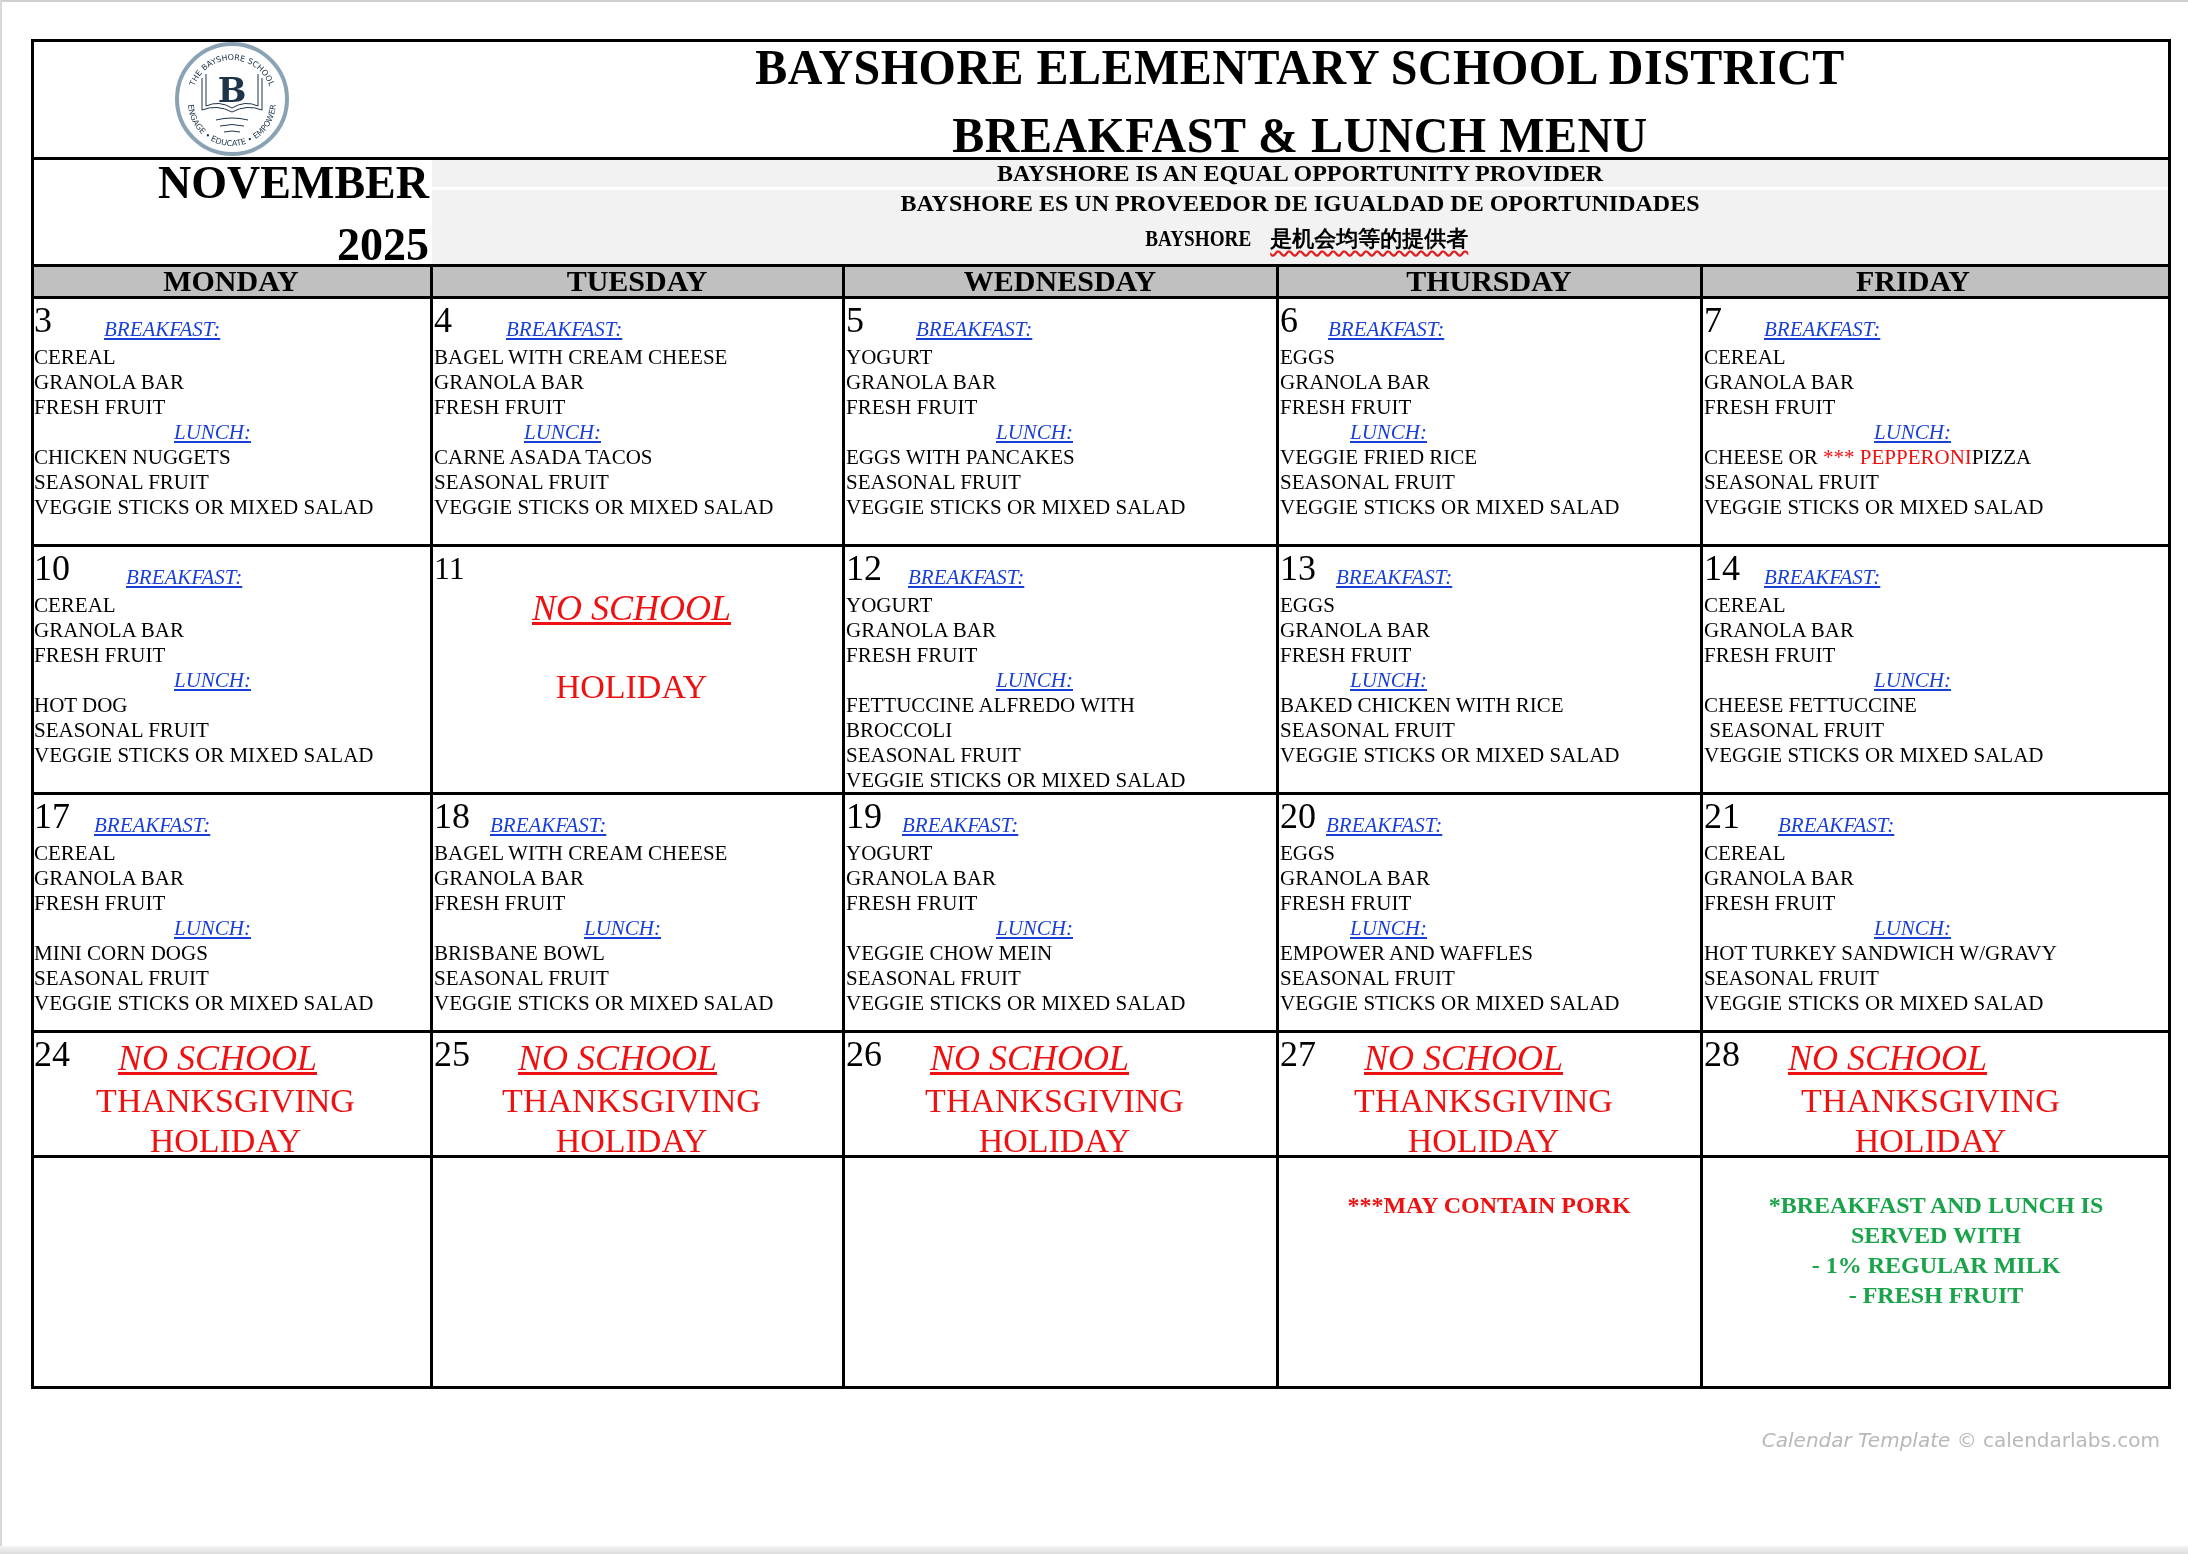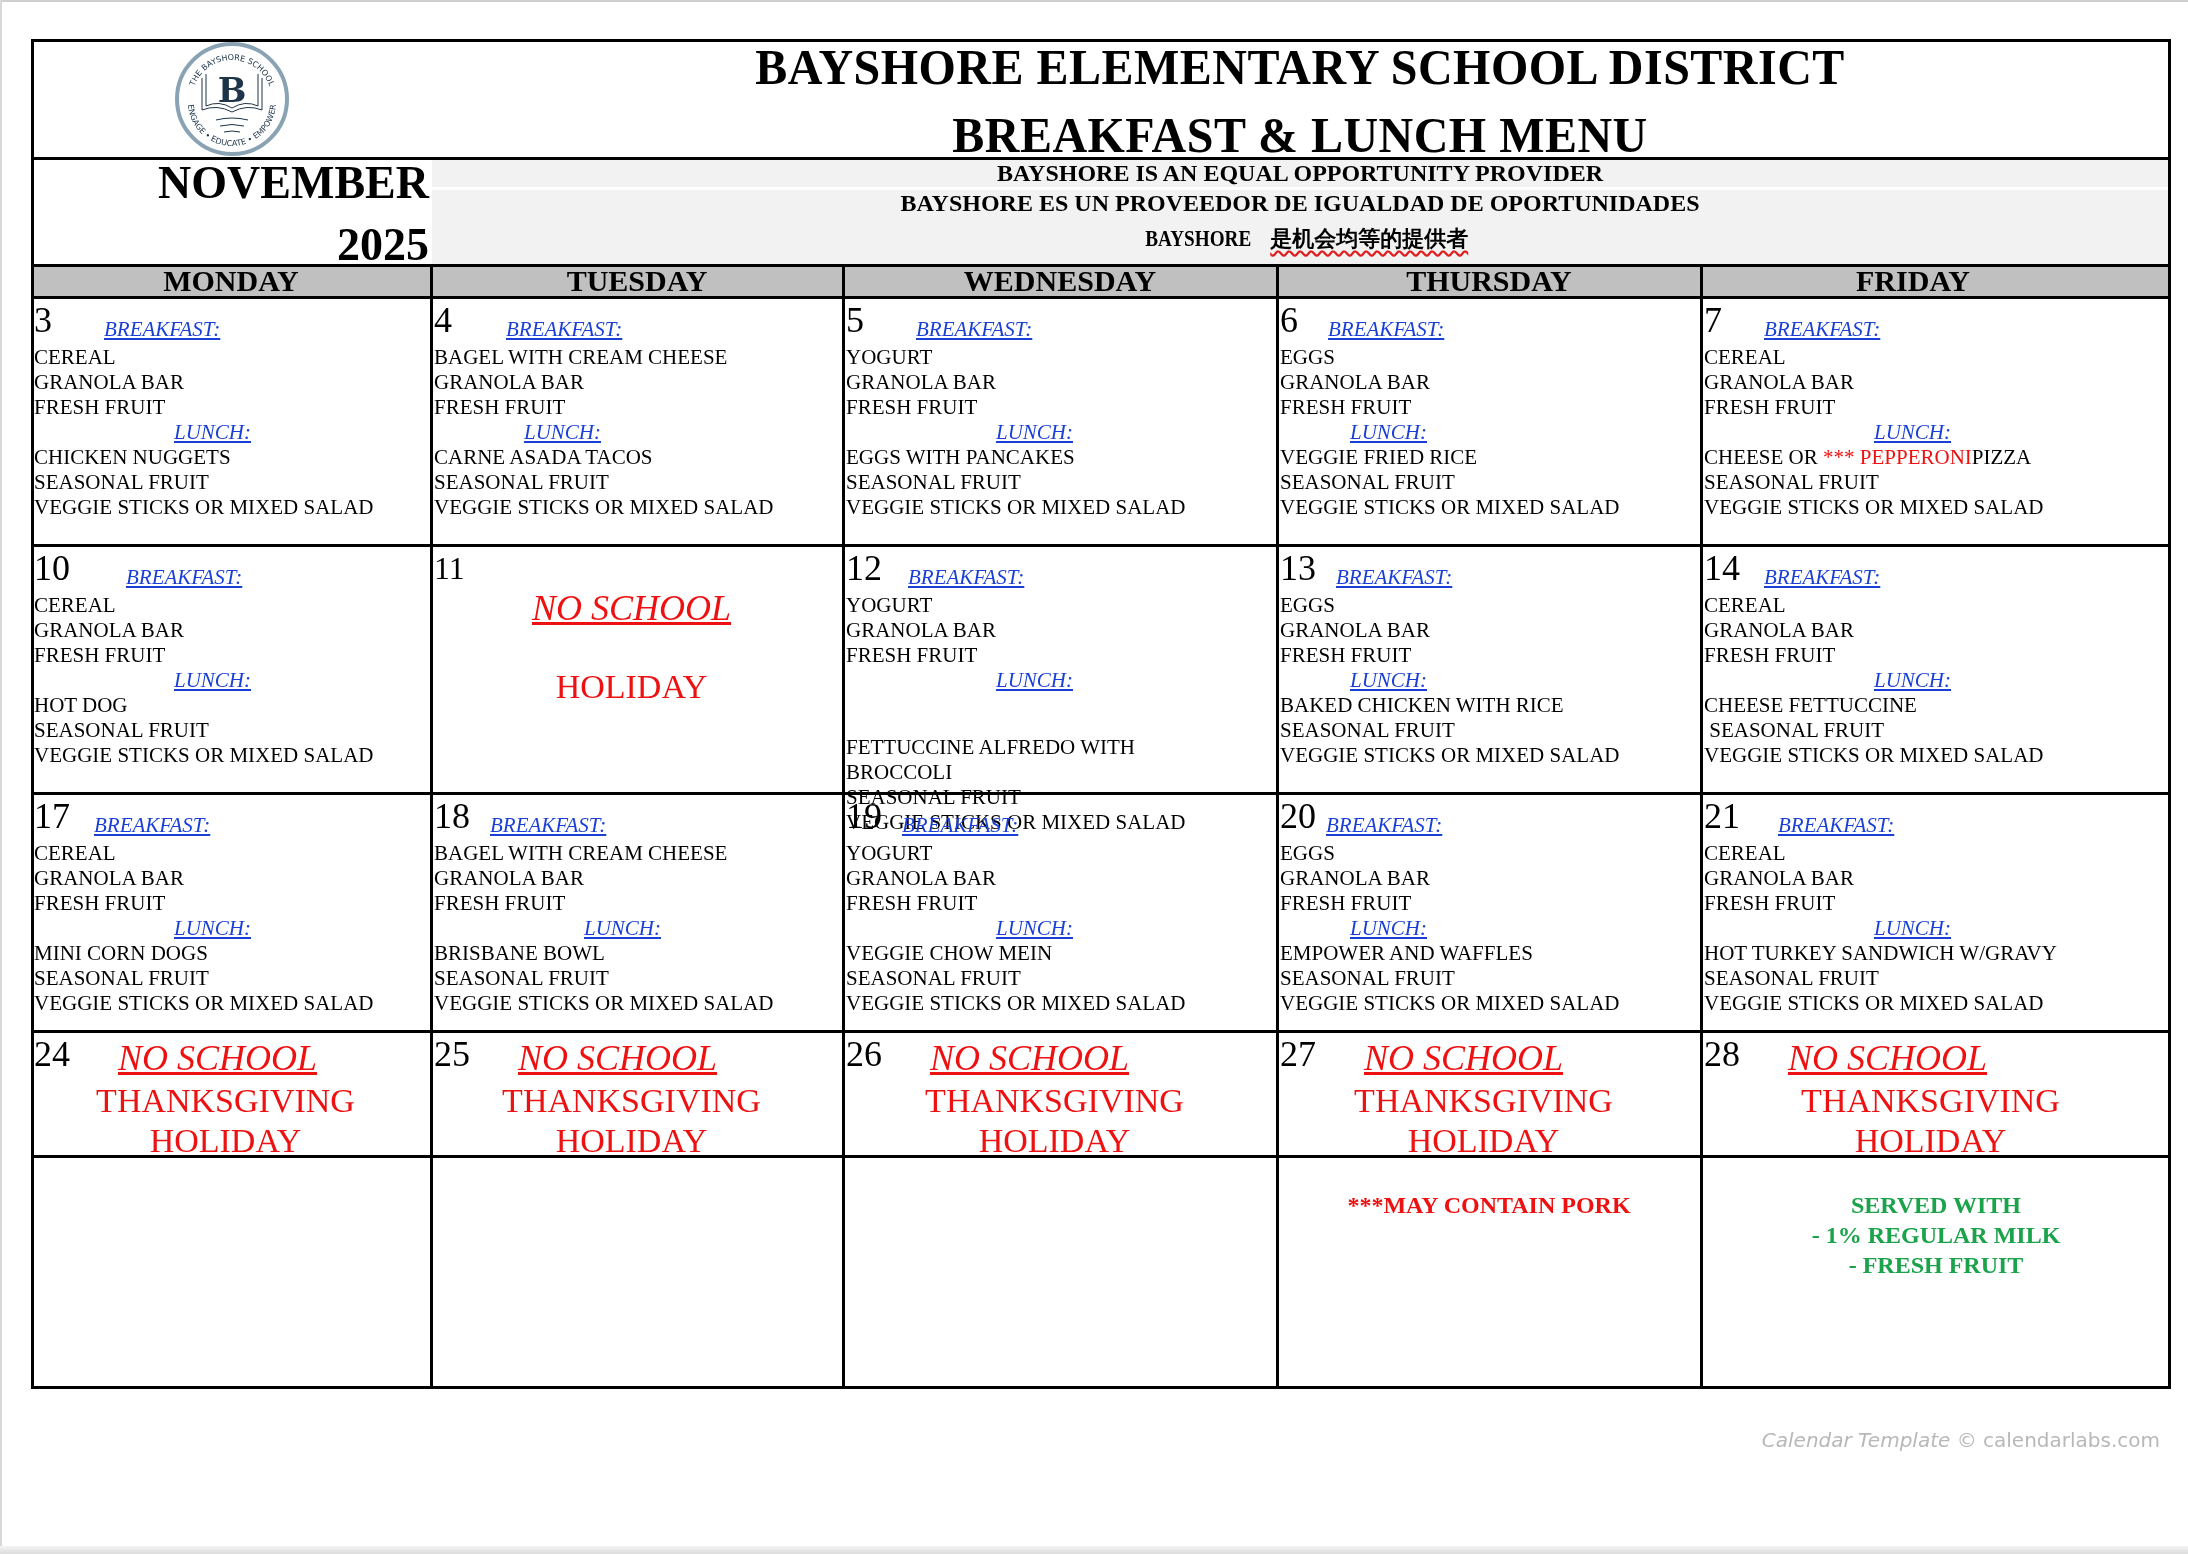"FETTUCCINE ALFREDO WITH" div.item { margin-top: 42px -> none }
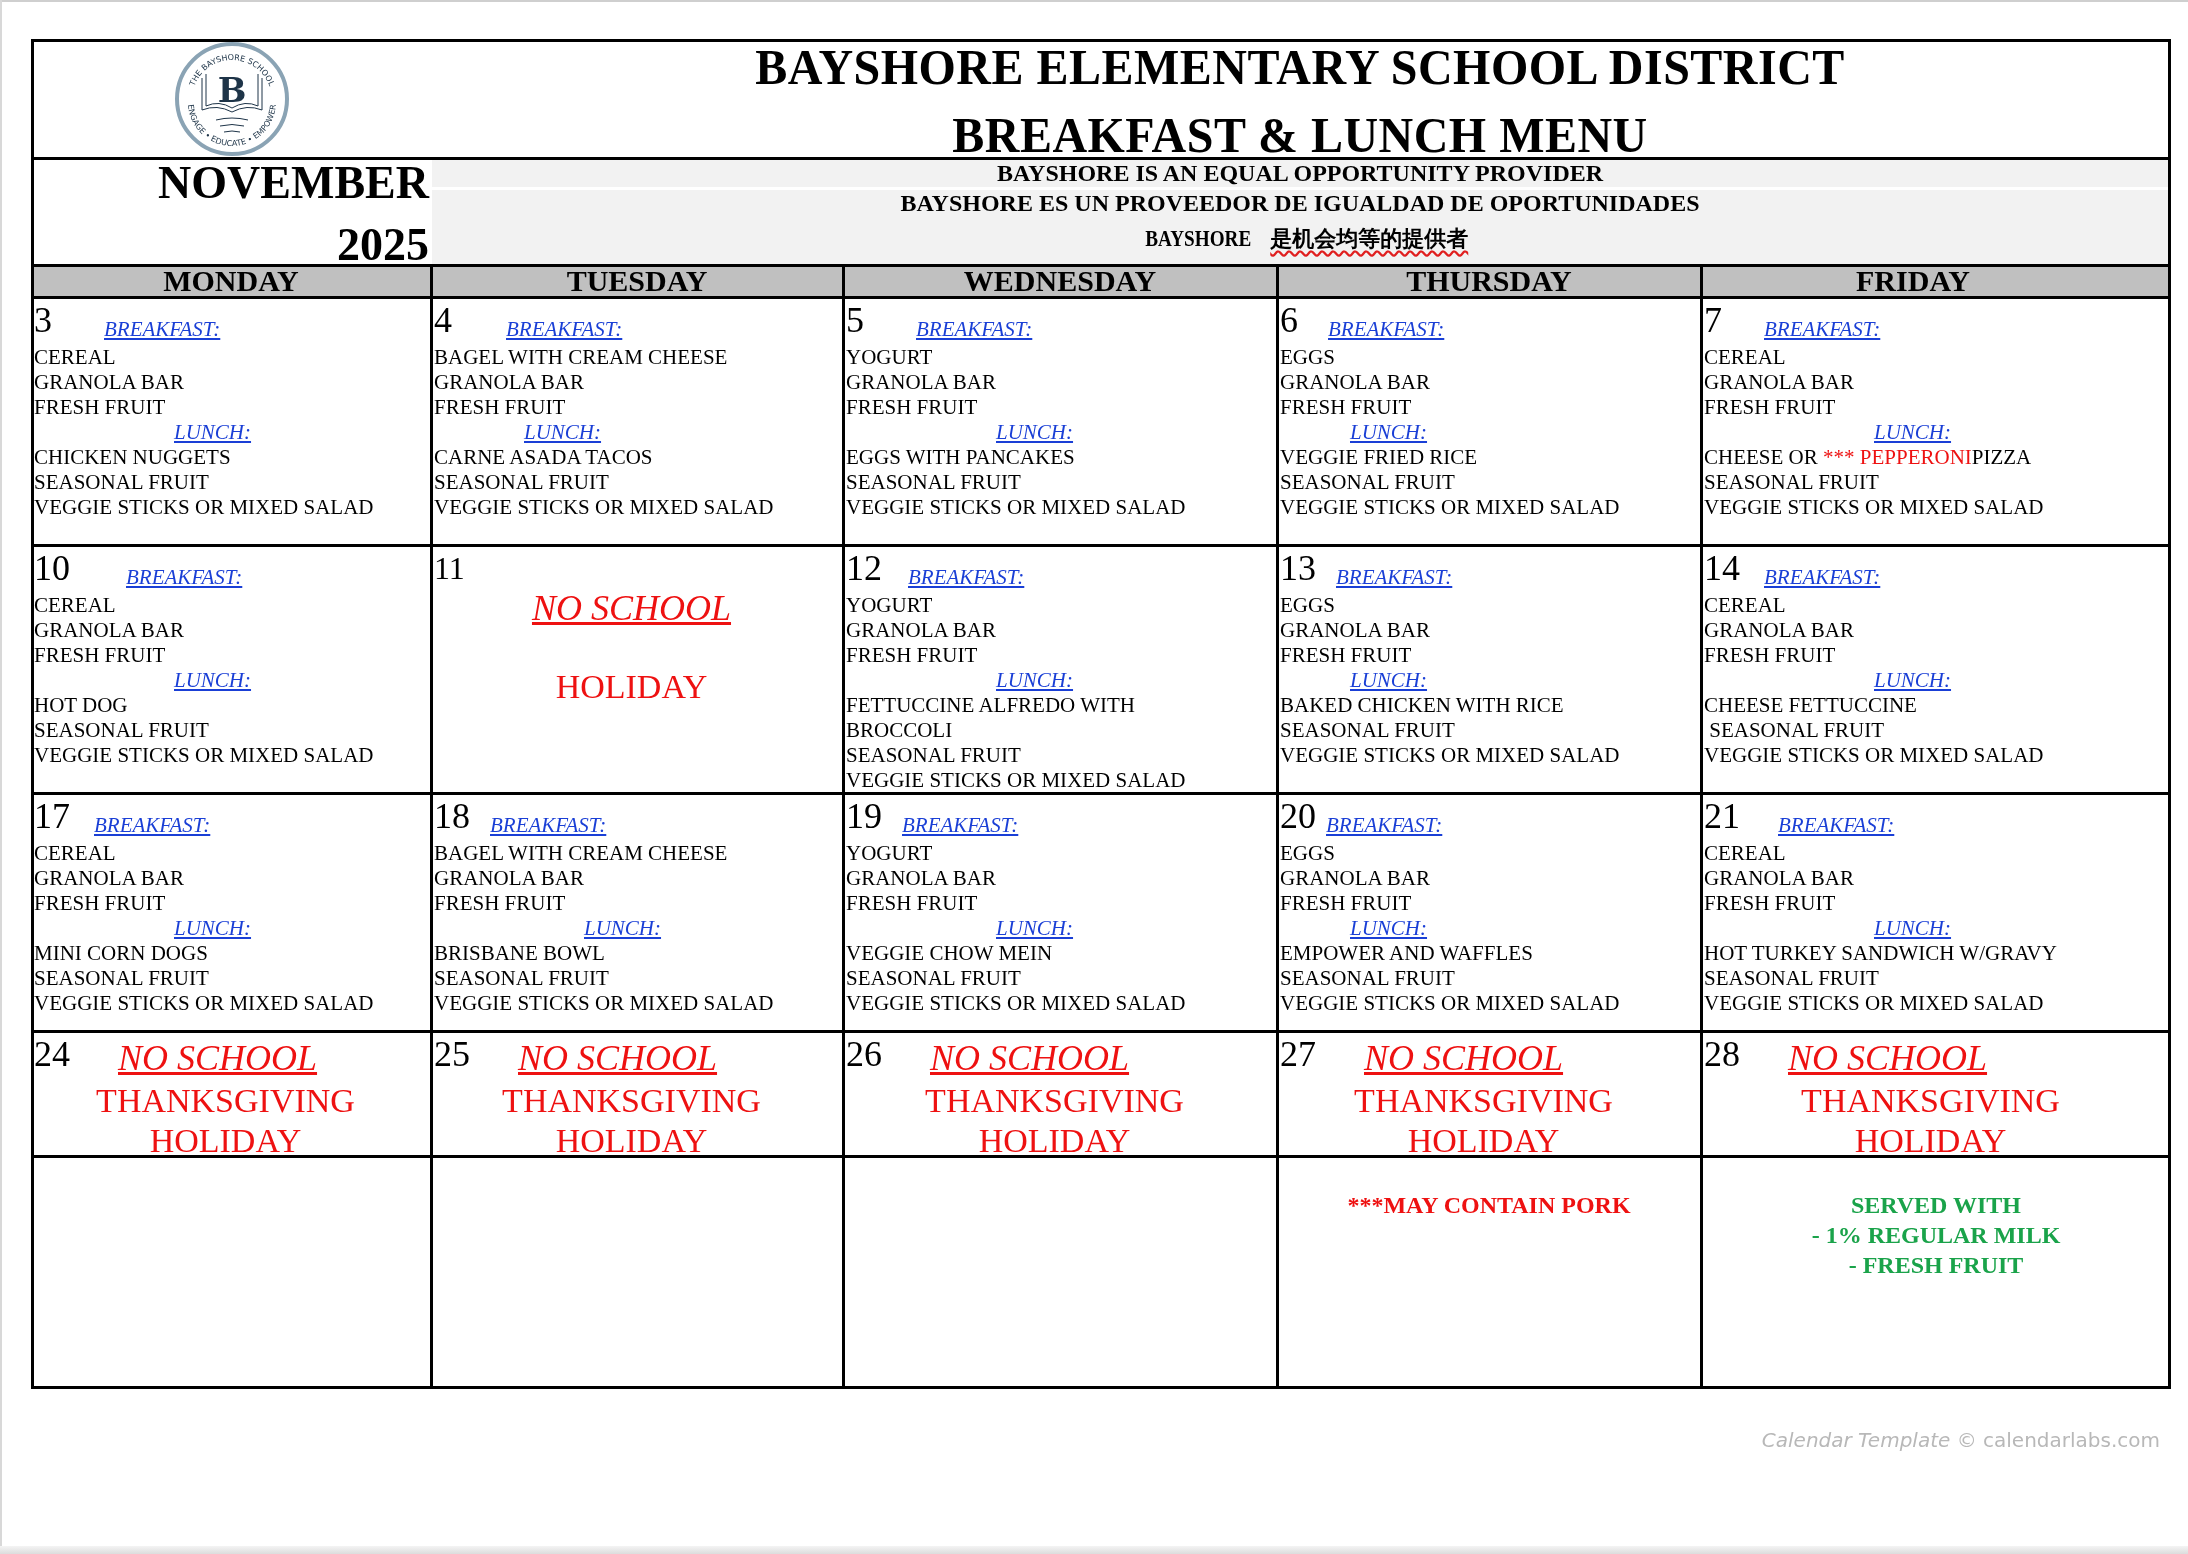"*BREAKFAST AND LUNCH IS" div { html: none -> <div>*BREAKFAST AND LUNCH IS</div> }
